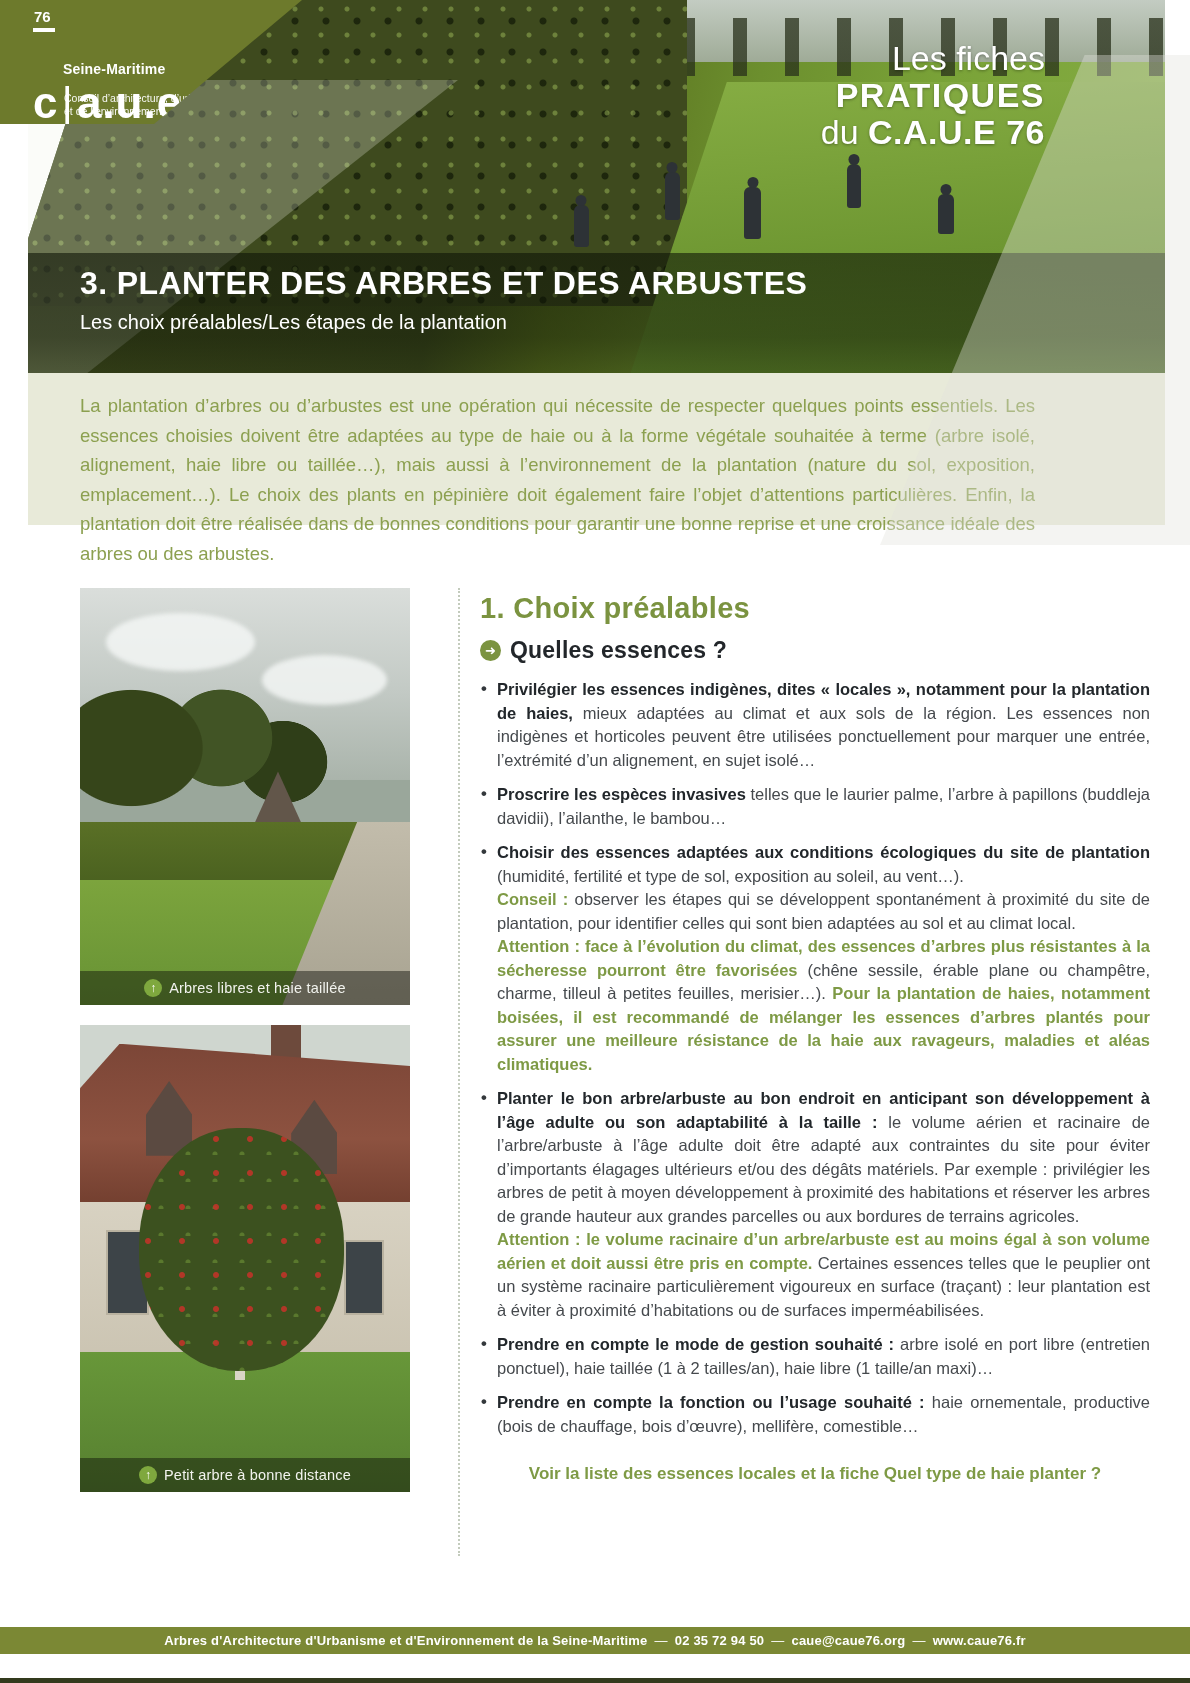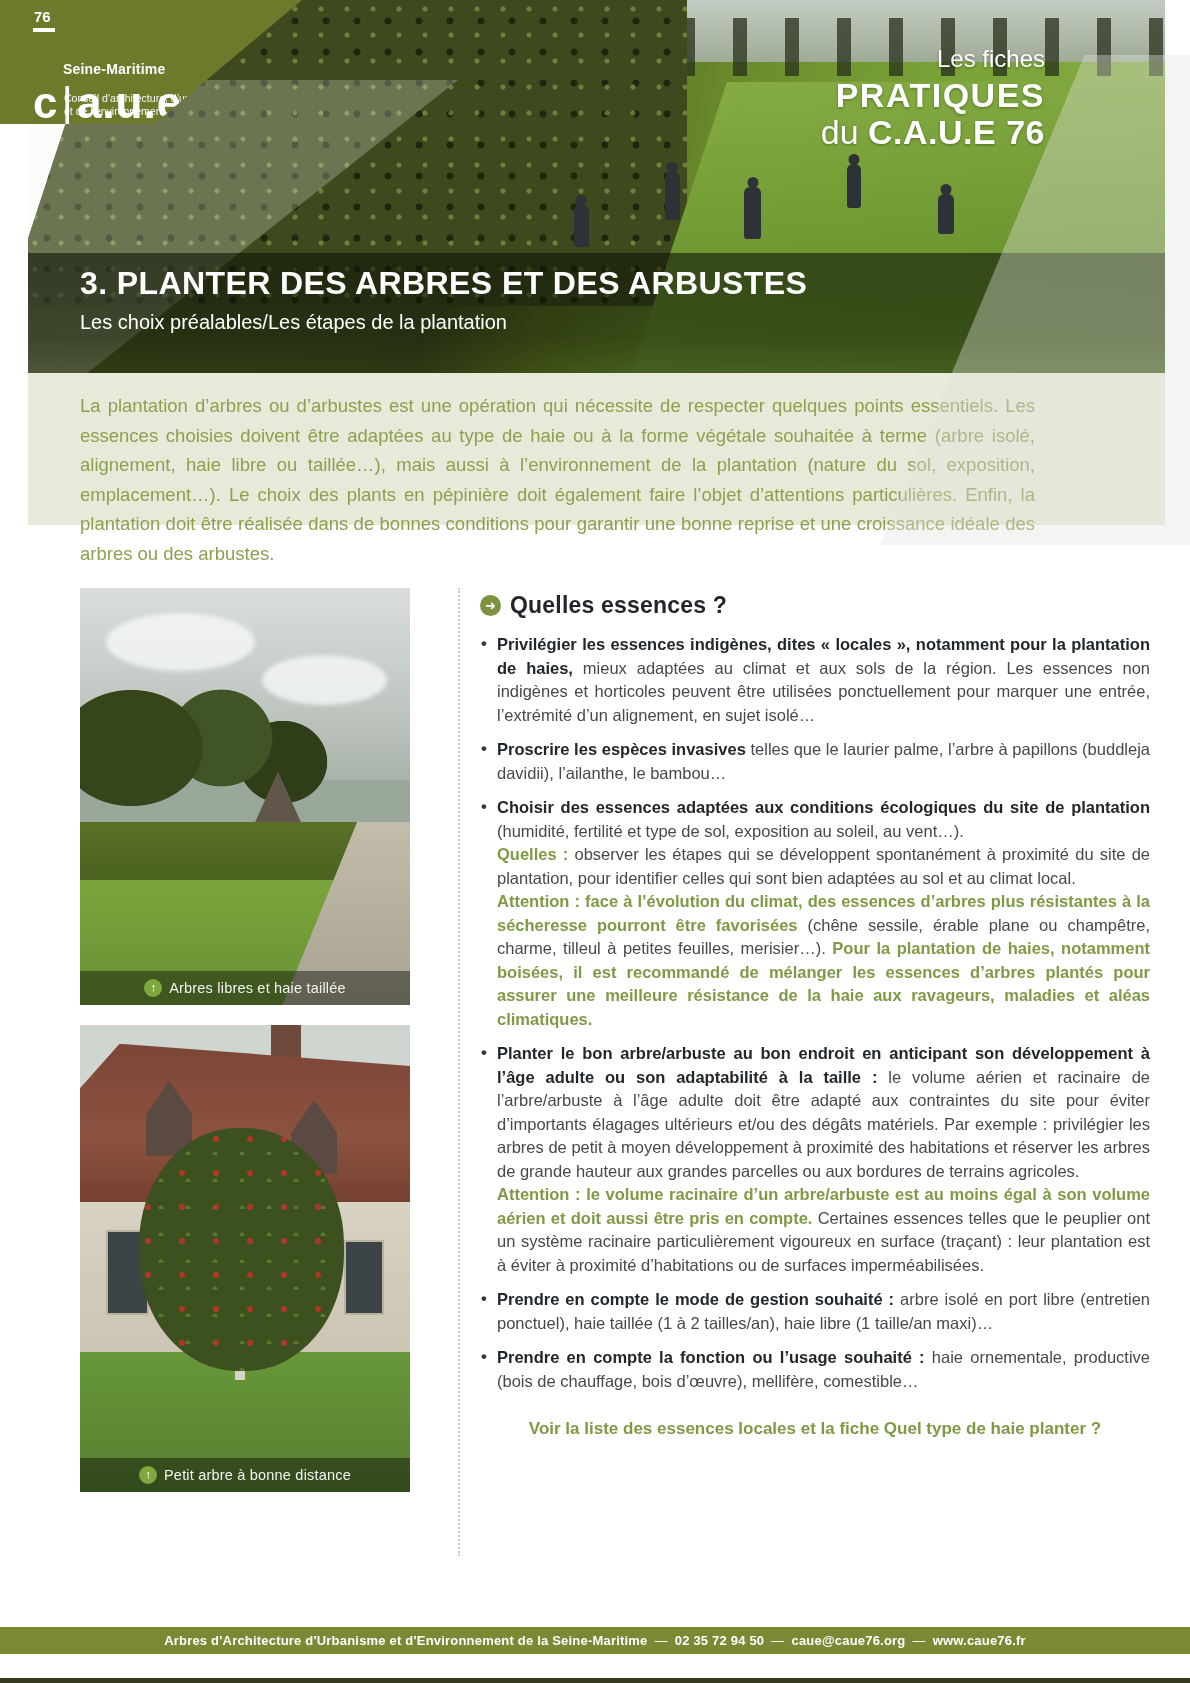"Les fiches" .mast-1 { font-size: 24px -> 34px }
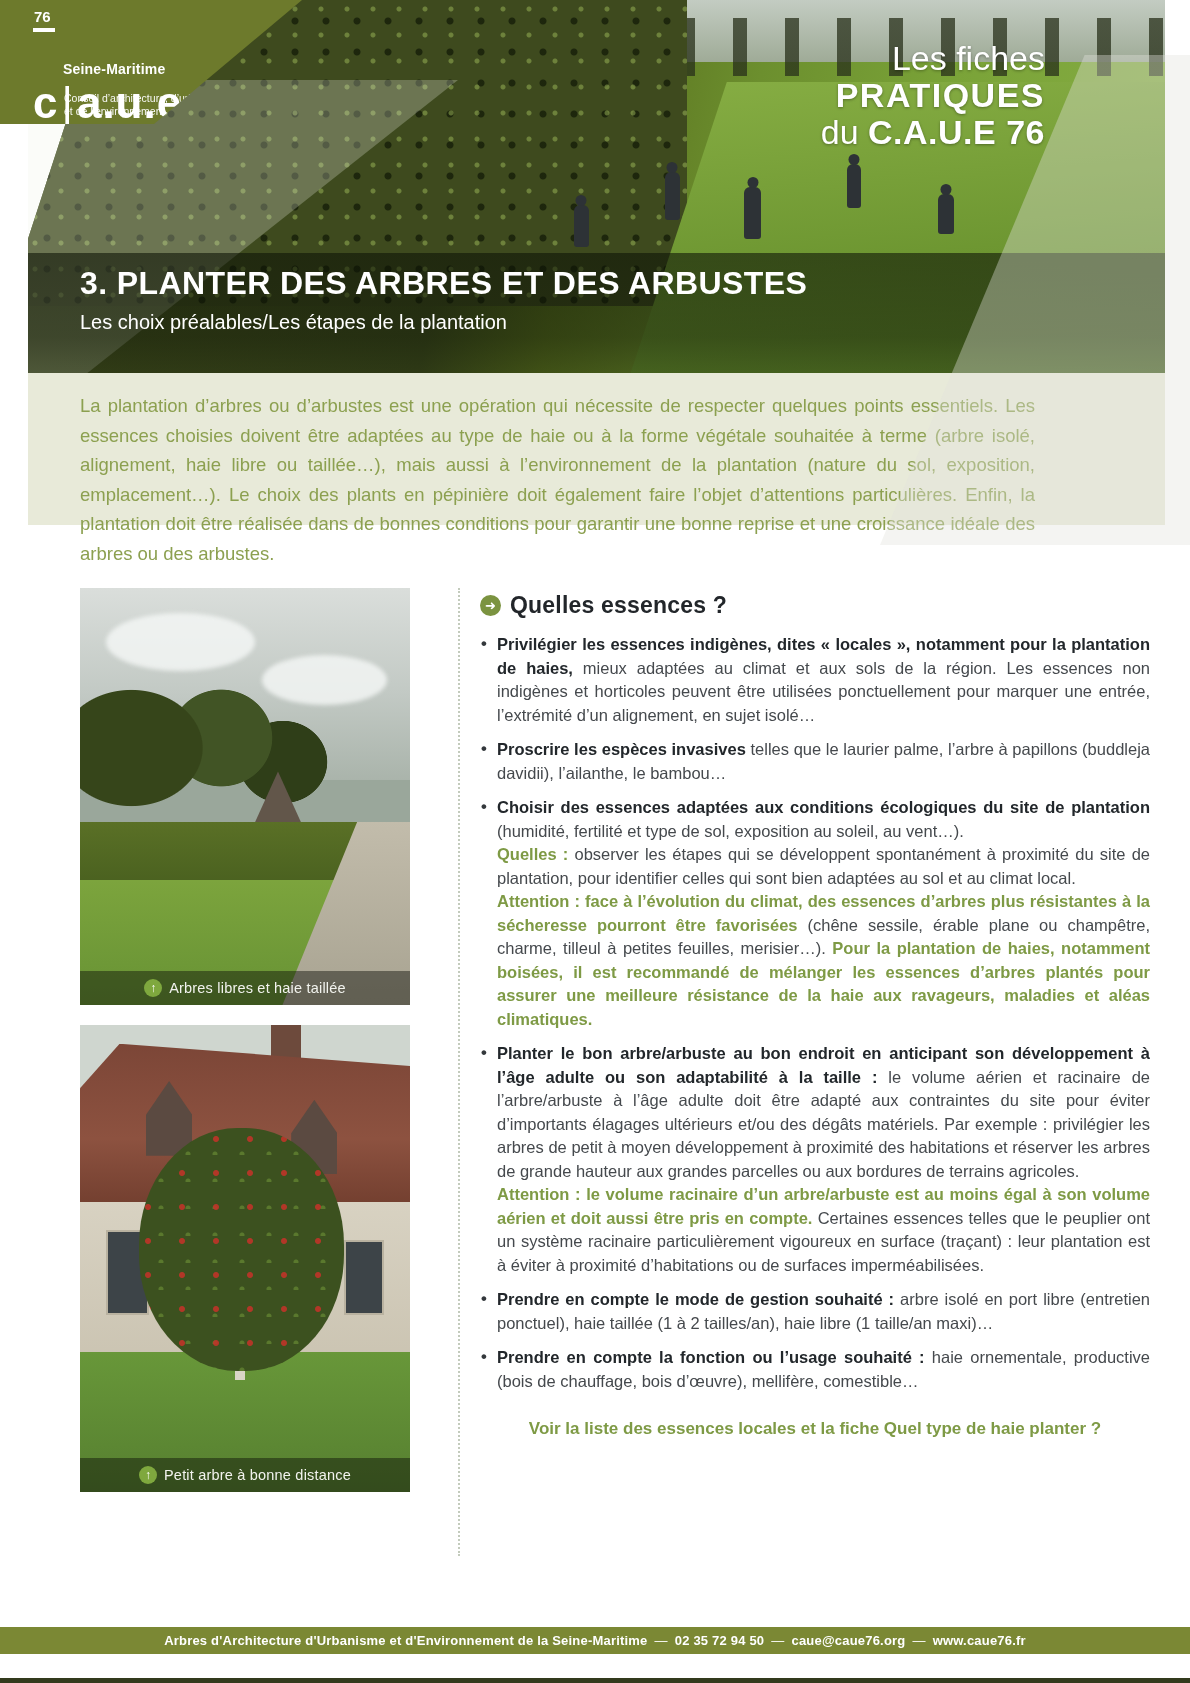"1. Choix préalables" div.h1 { html: none -> <div>1. Choix préalables</div> }
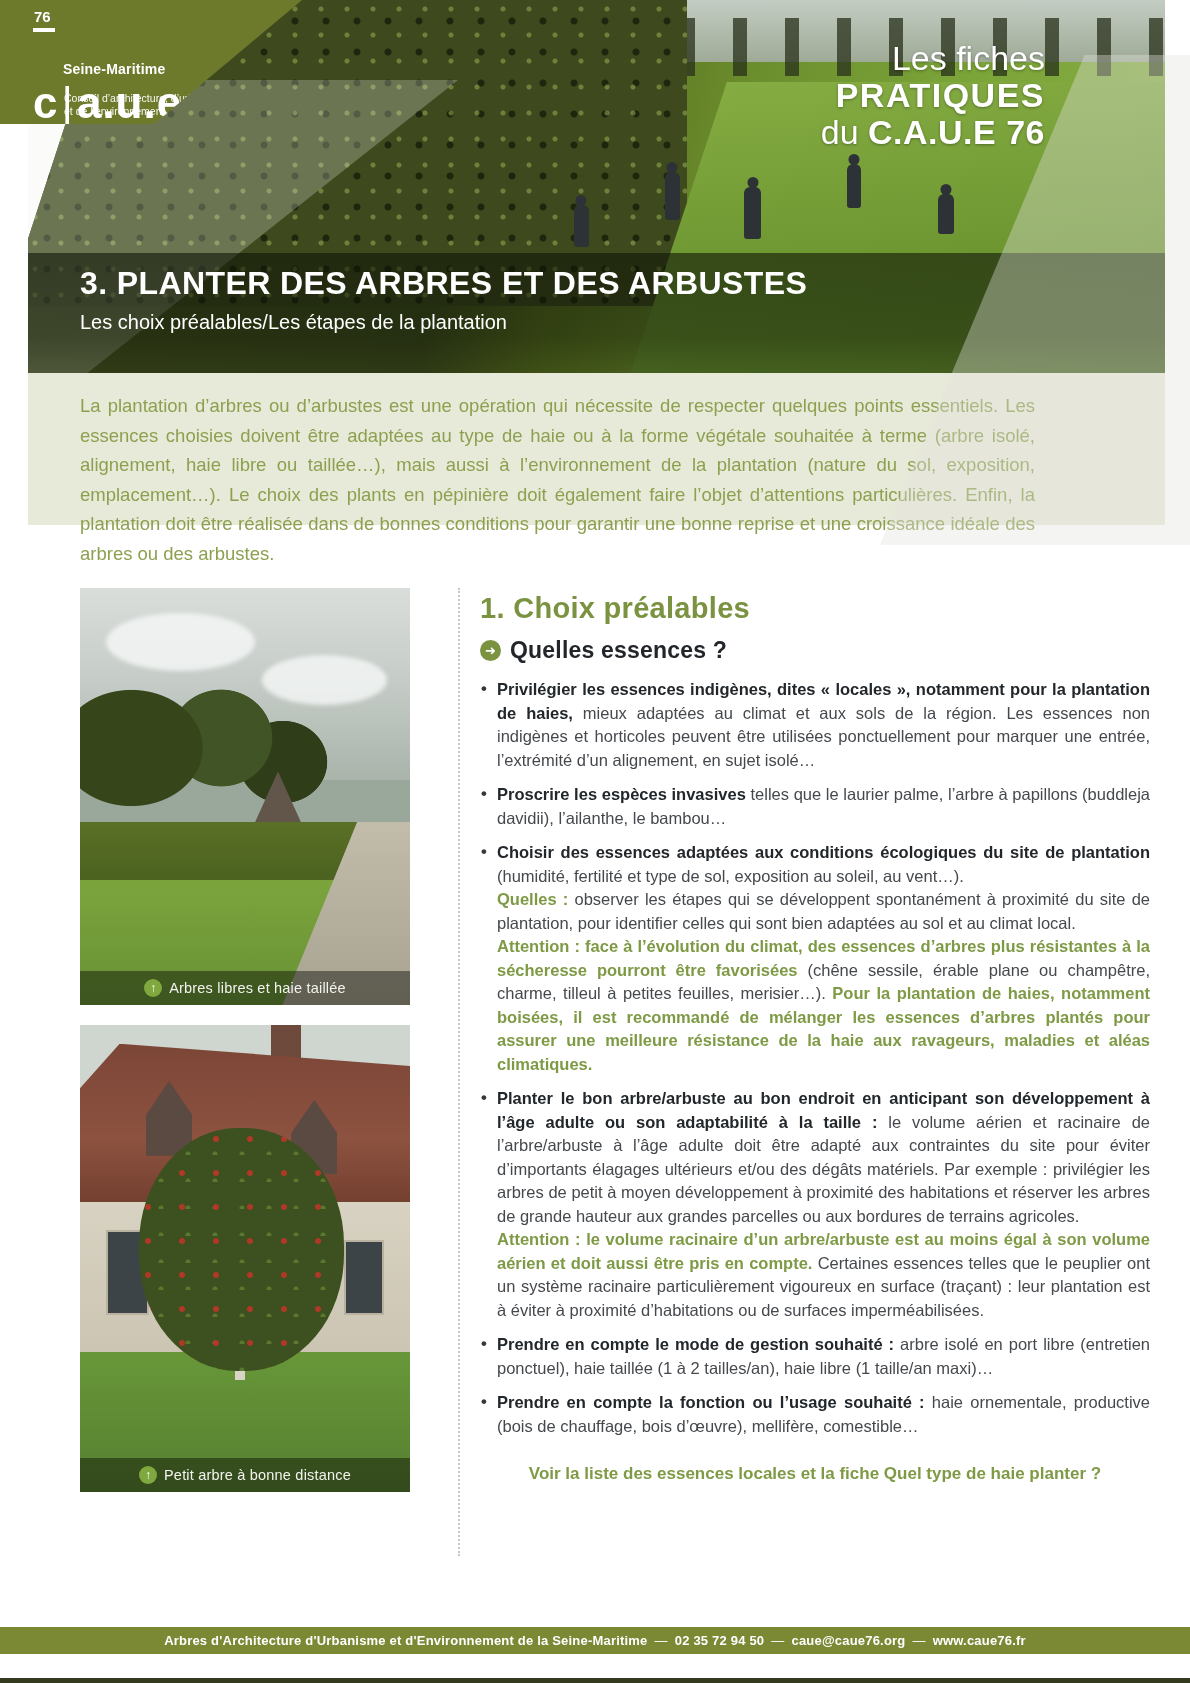"Quelles :" span.seg-g { text: Quelles -> Conseil }
